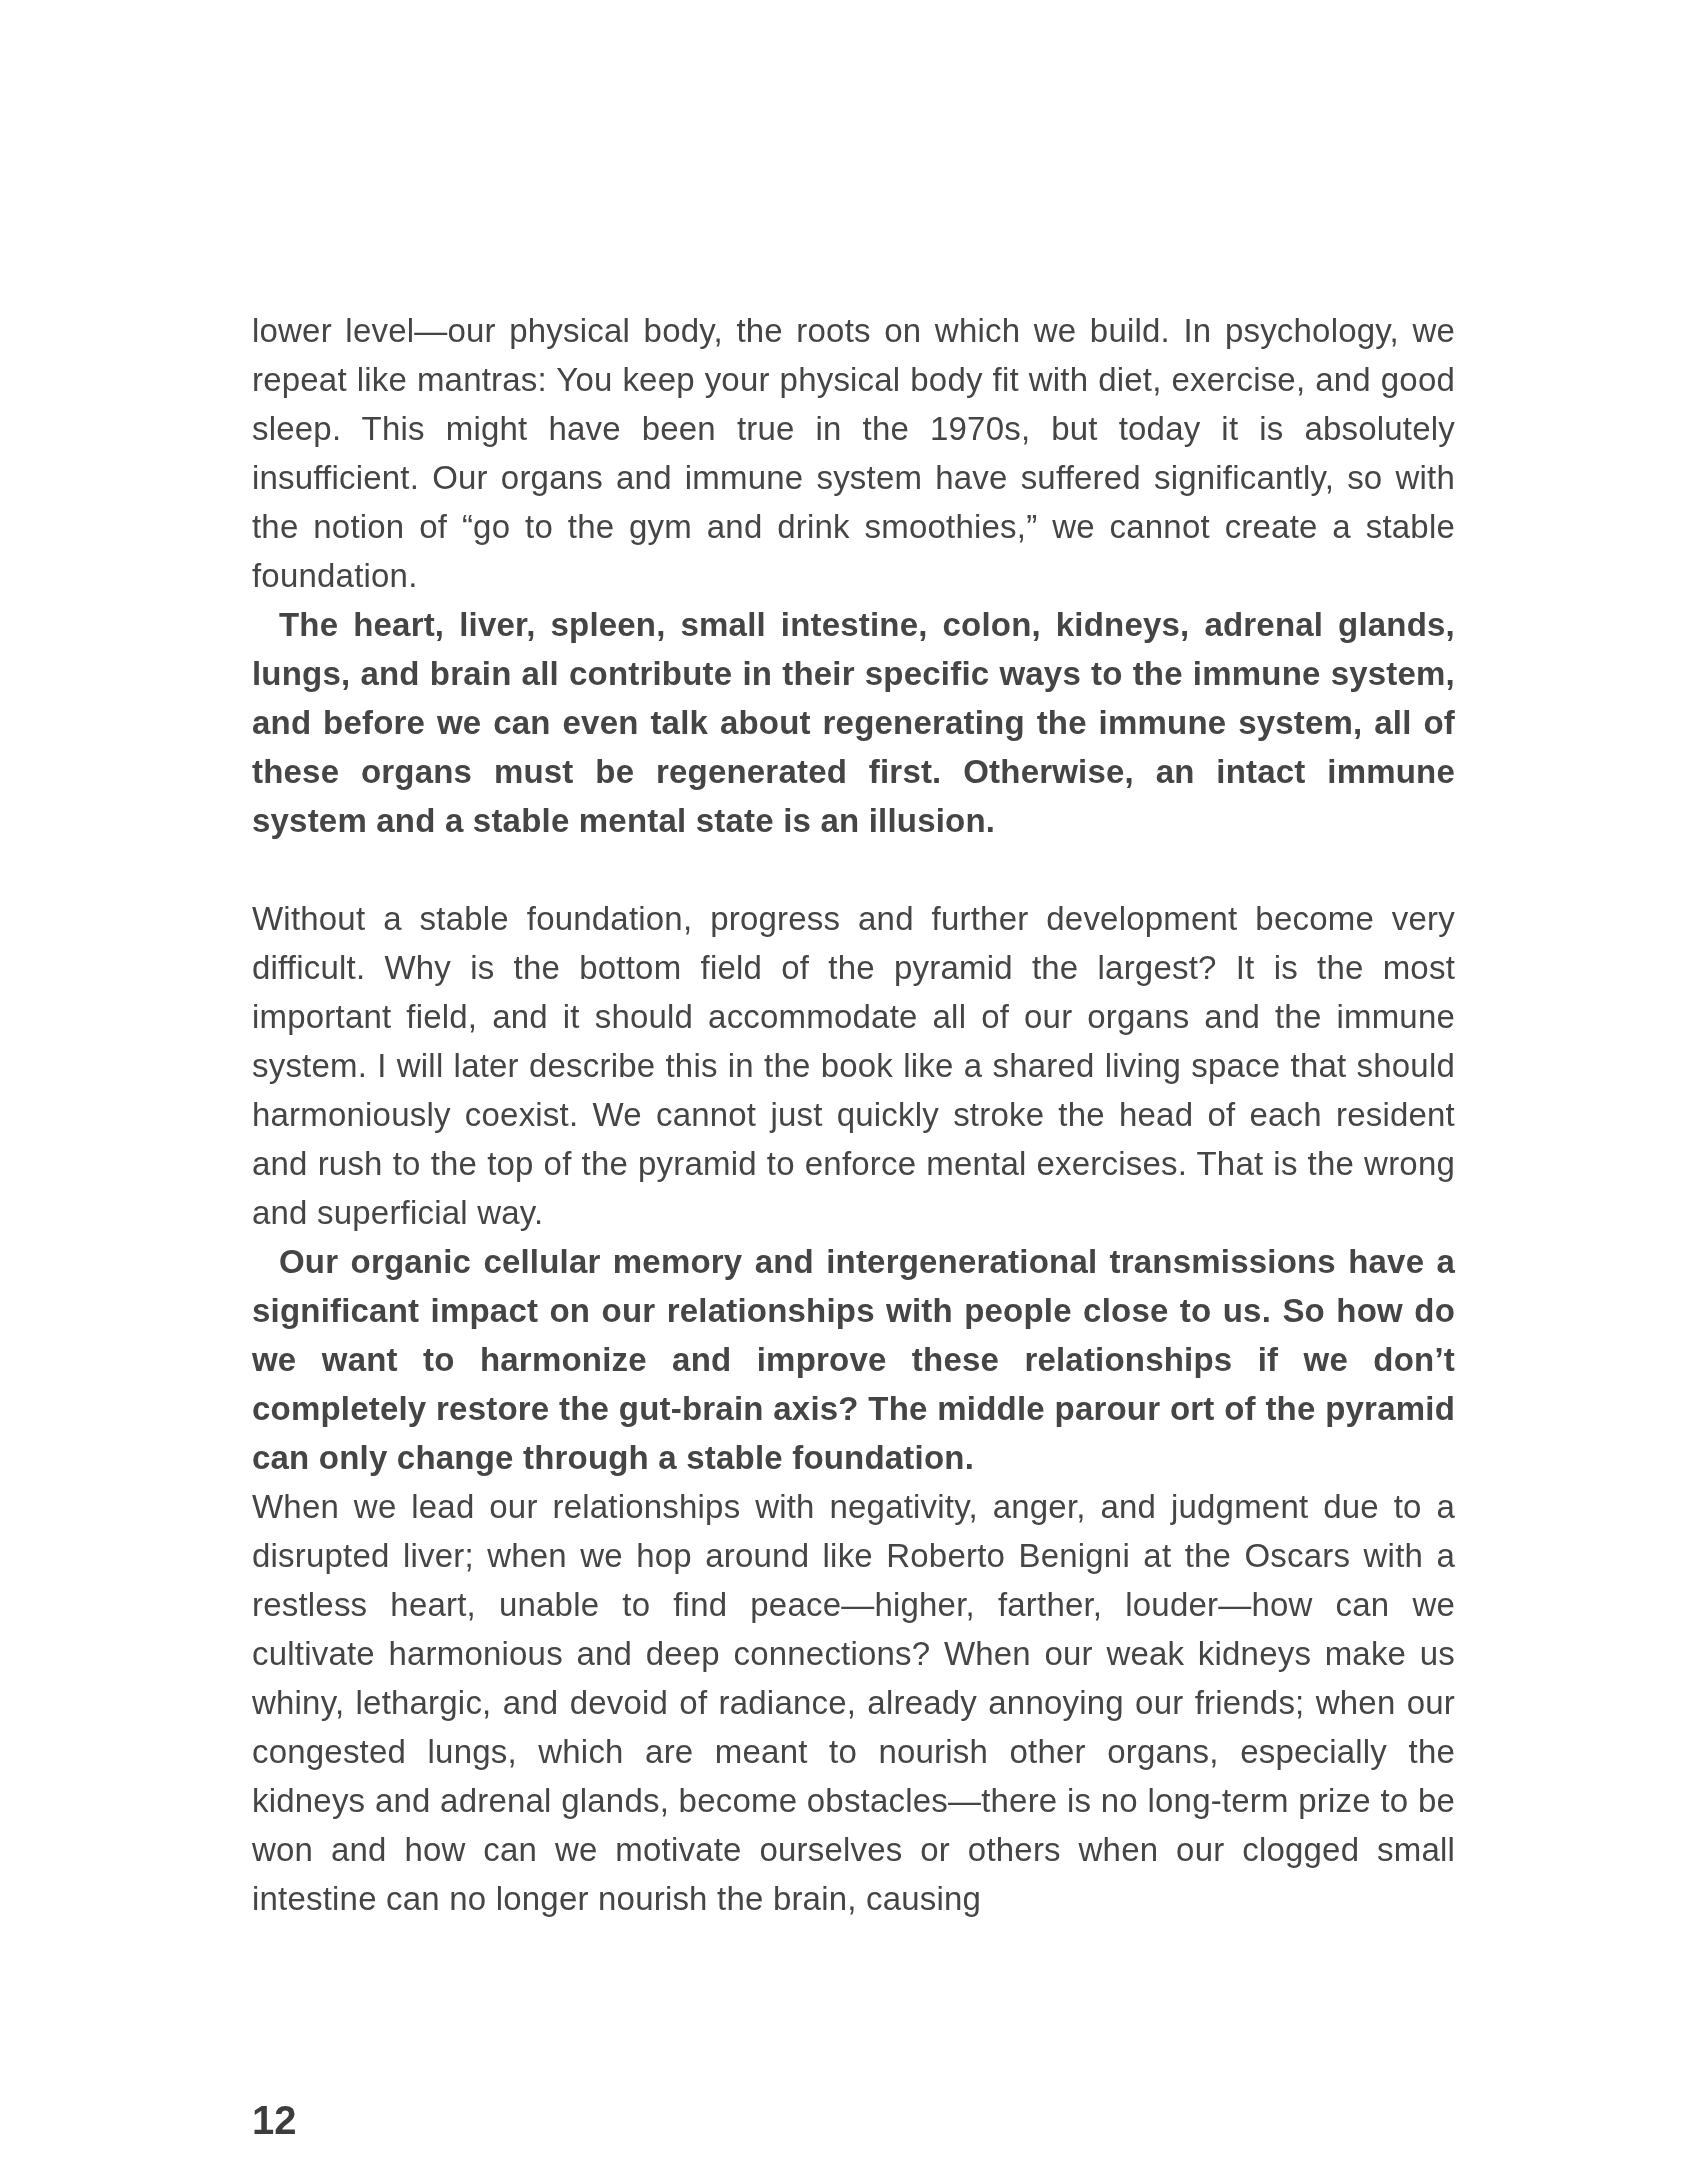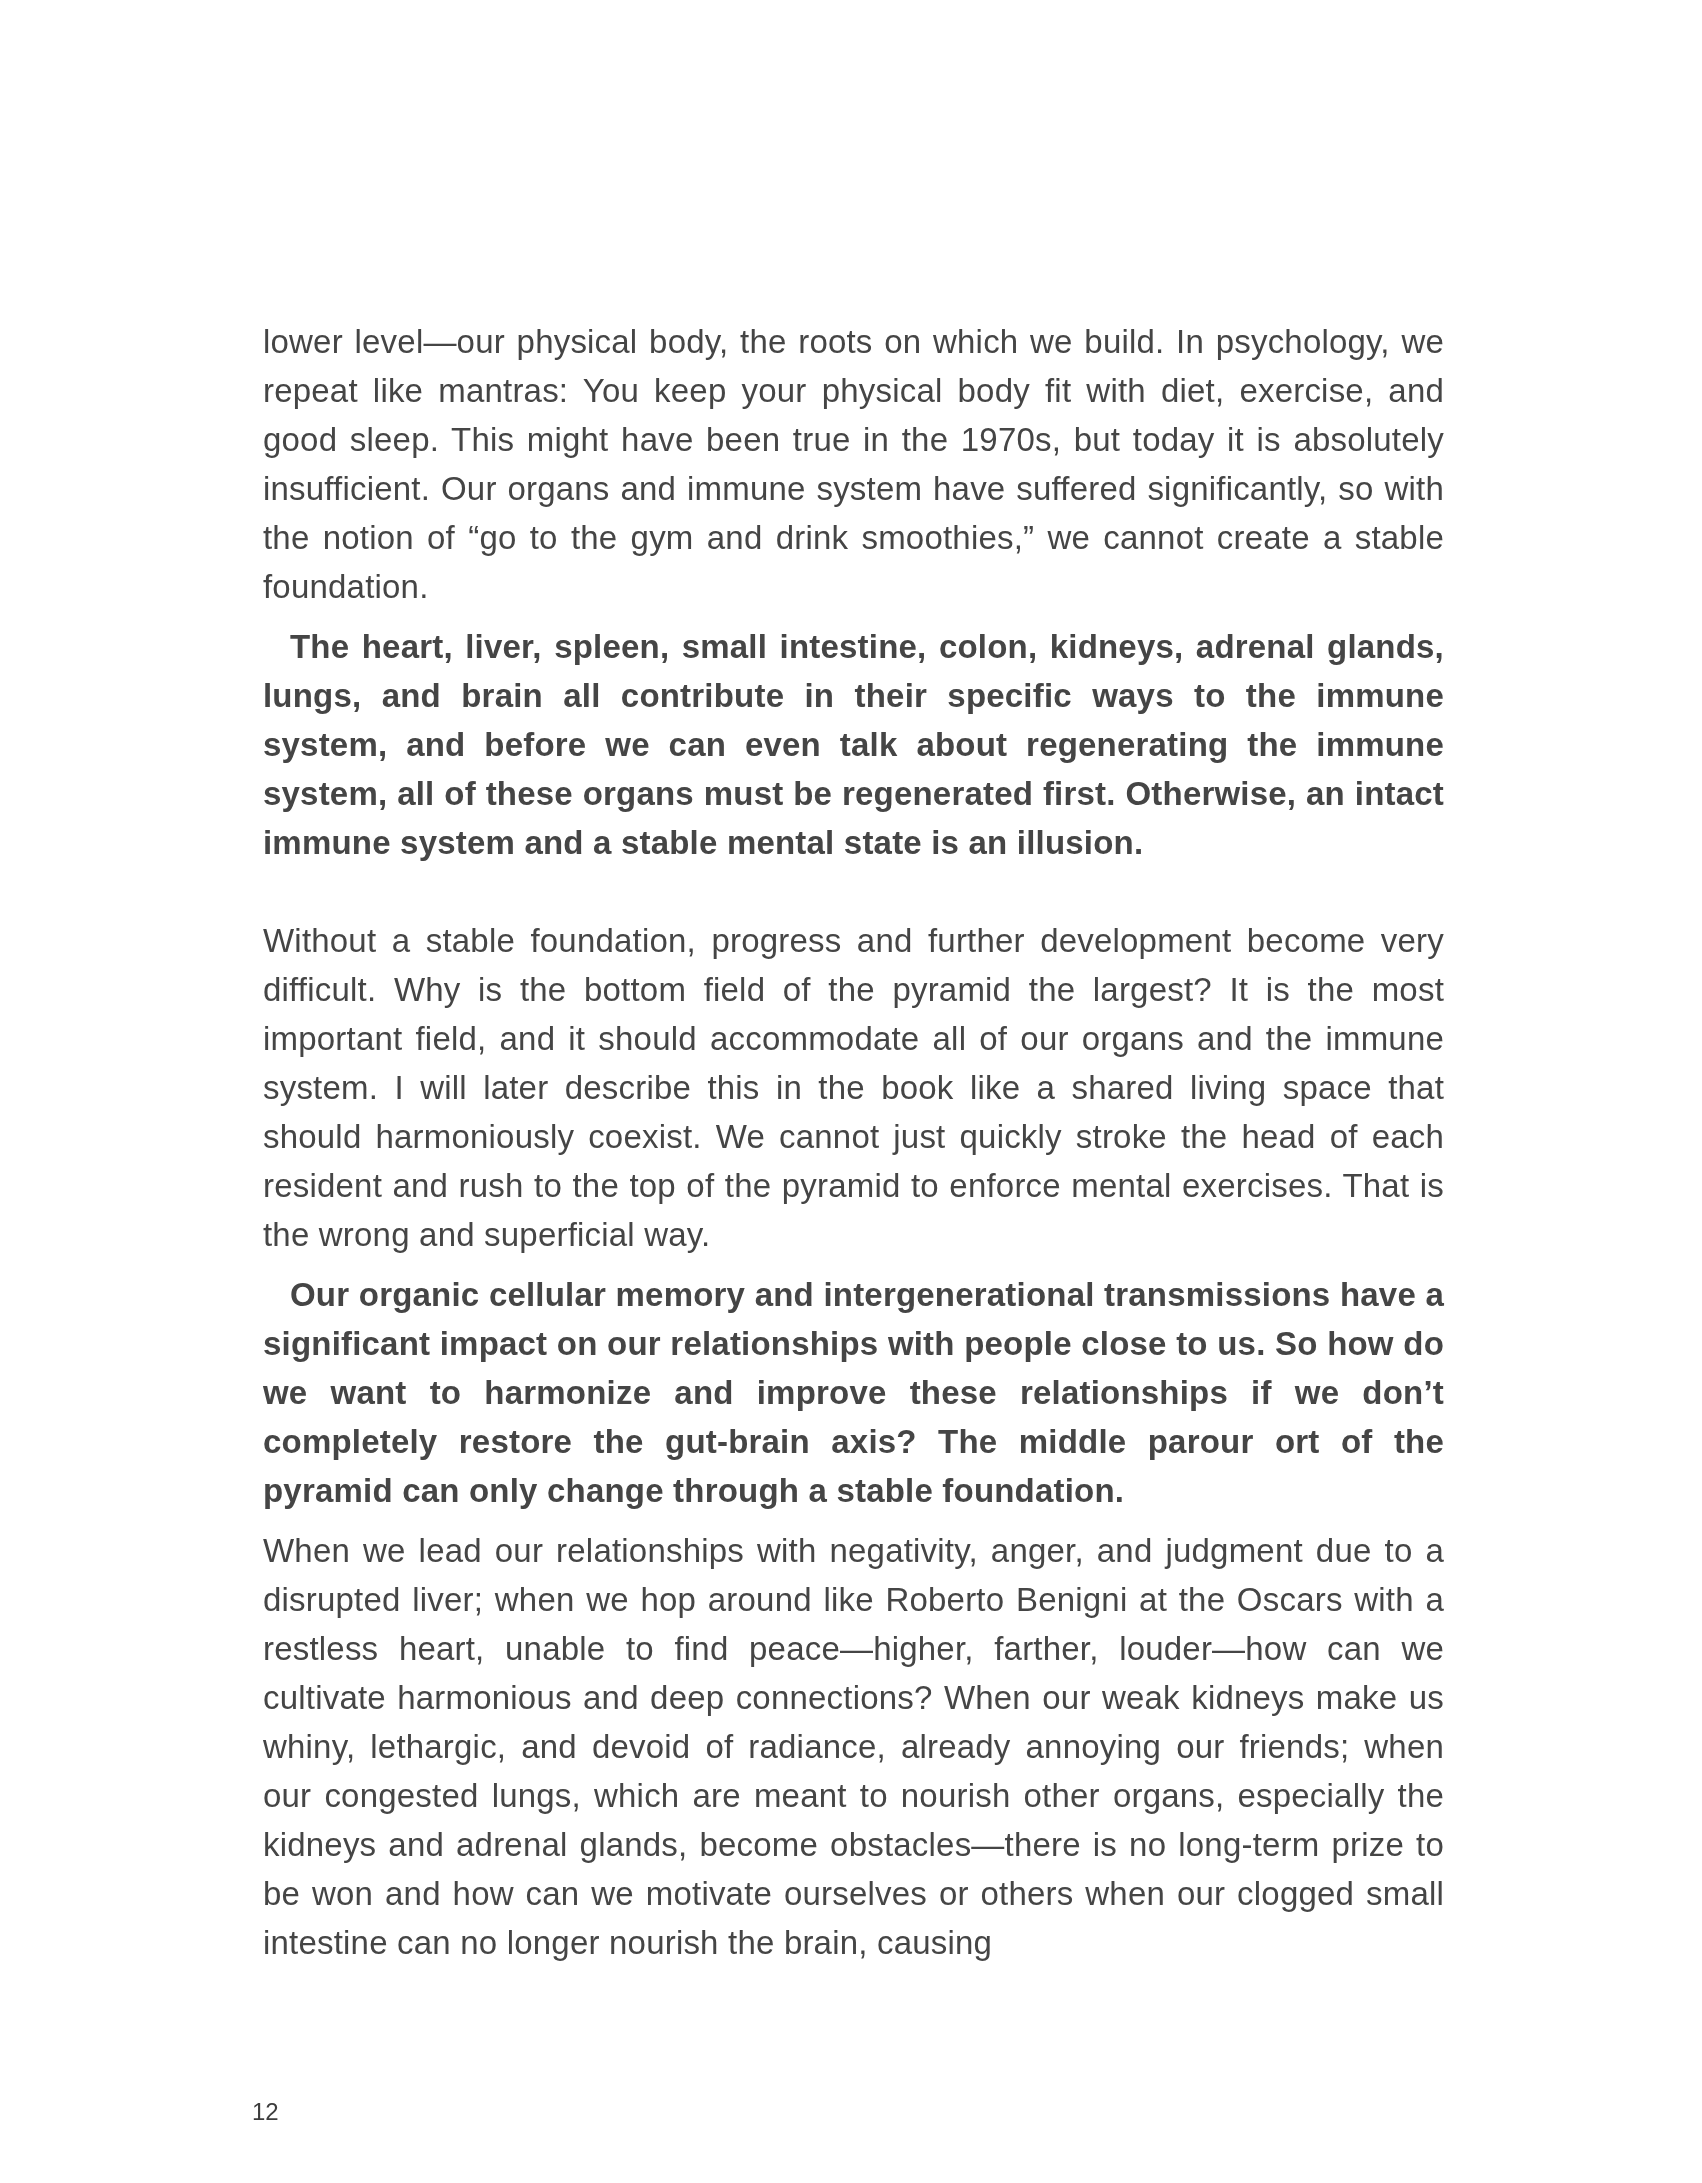"lower level—our physical body, the" .text-block p { margin: 11px -> 0 }
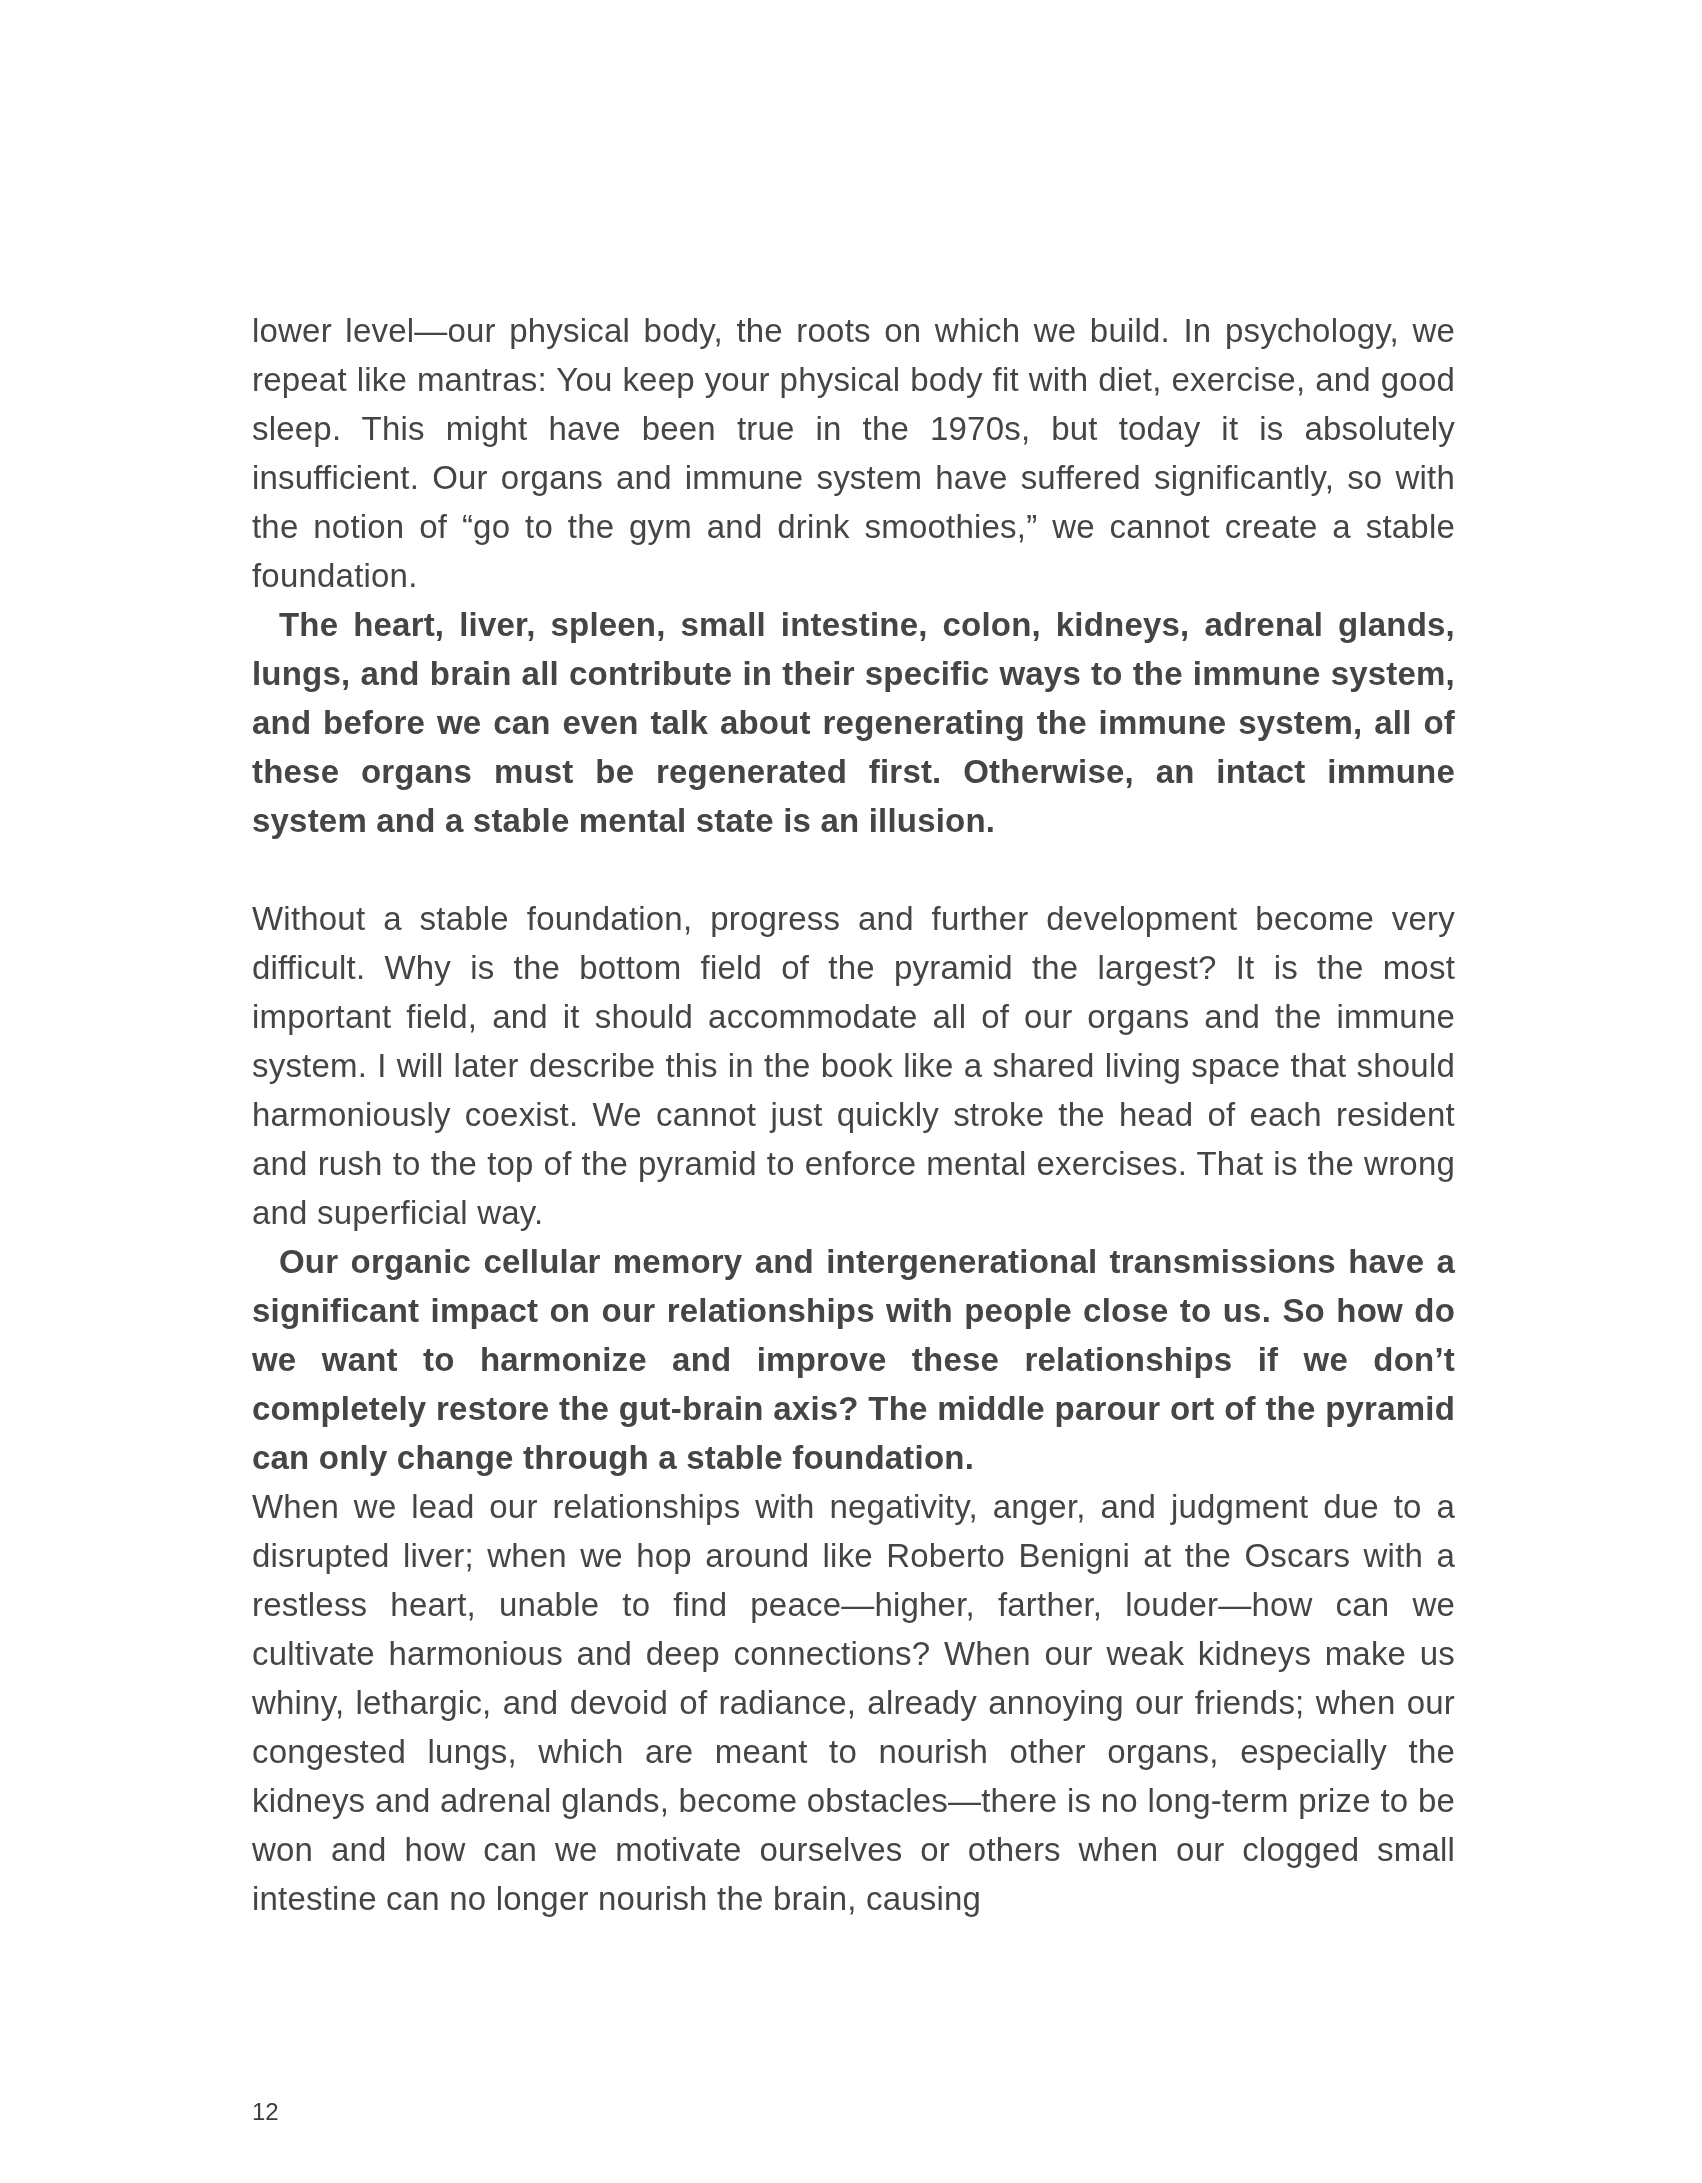"12" .page-number { font-size: 24px -> 40px; font-weight: 400 -> 700 }
